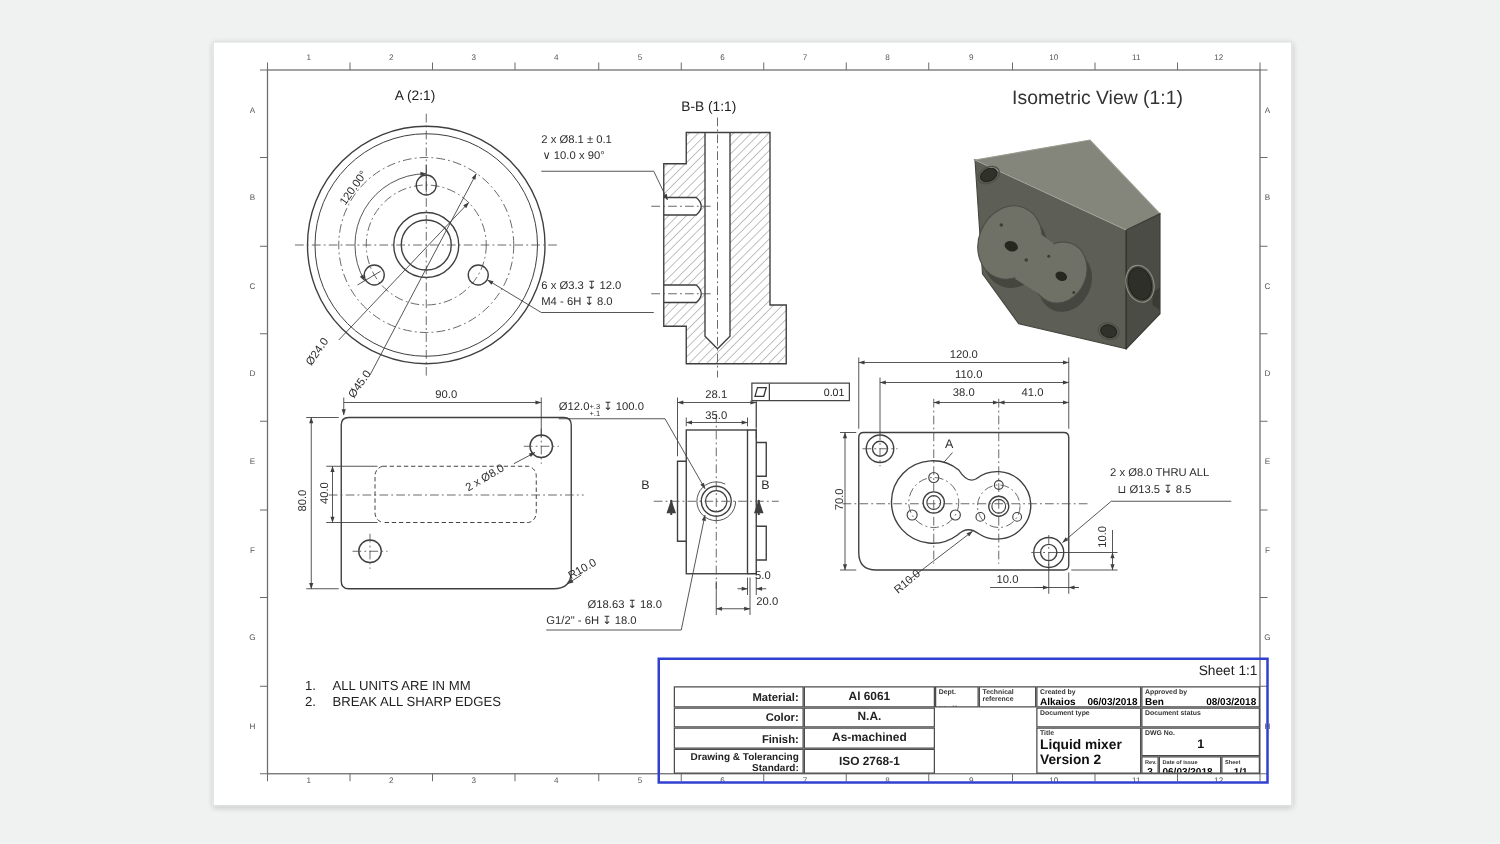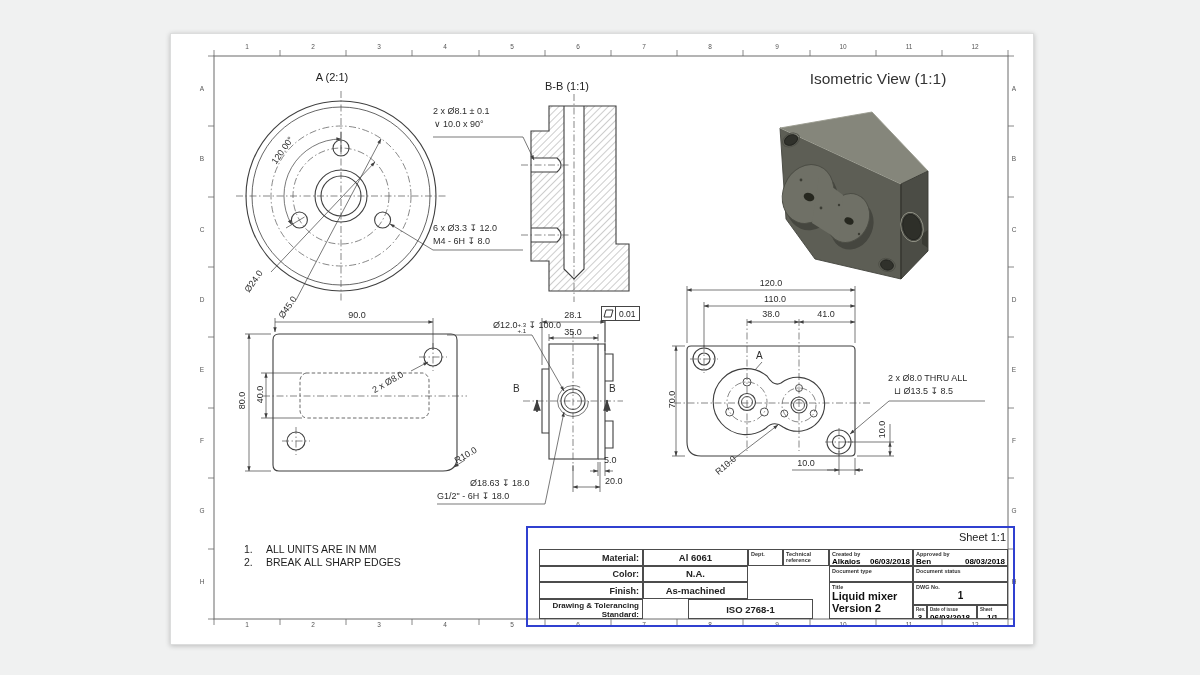"0.01" .flat { gap: none -> 40px }
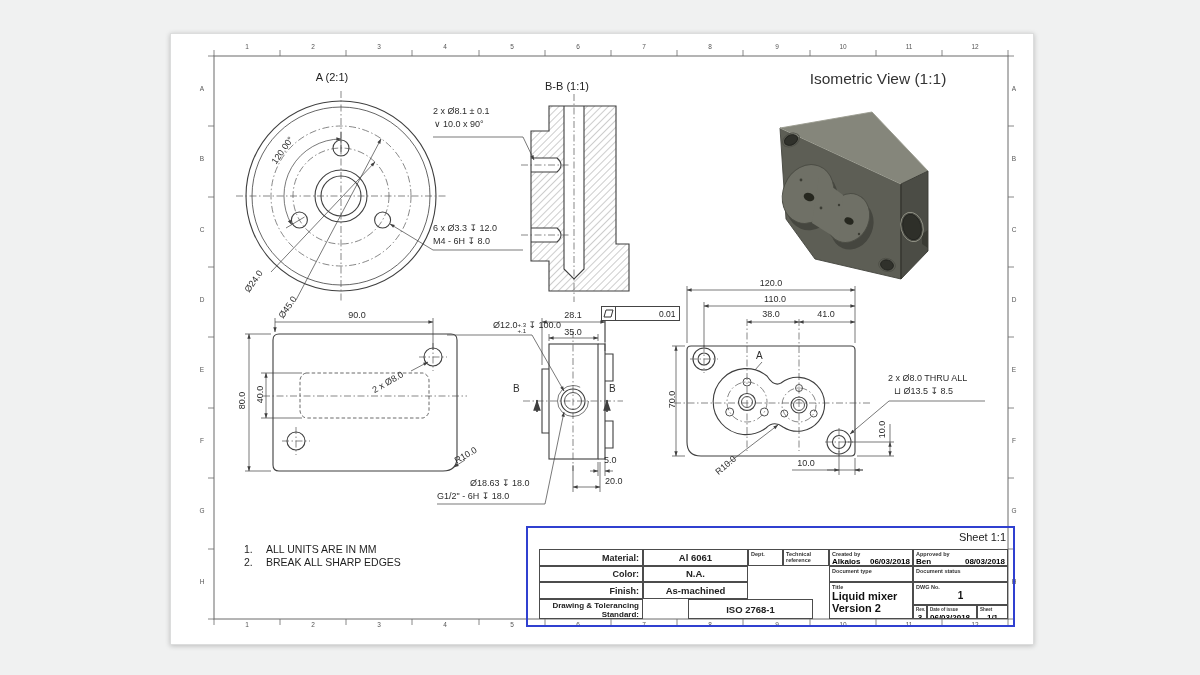"Ø12.0" span.t { margin-left: 46px -> none }
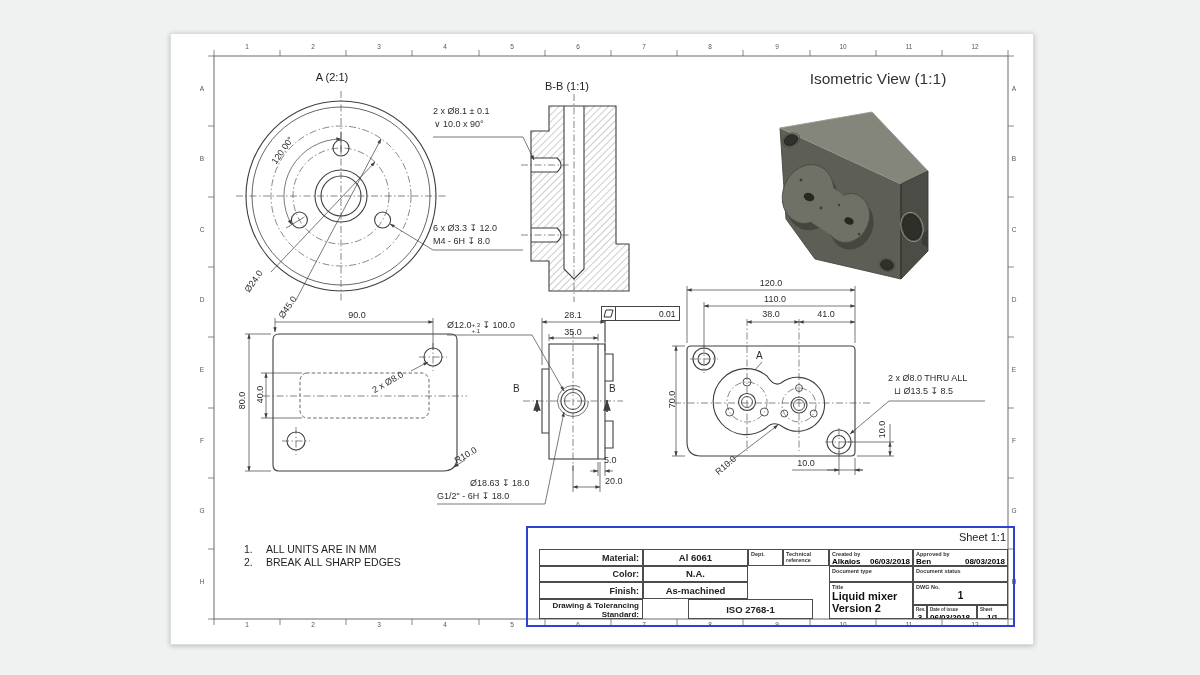"ISO 2768-1" div.cell { margin-left: 45px -> none; width: 125px -> 105px }
